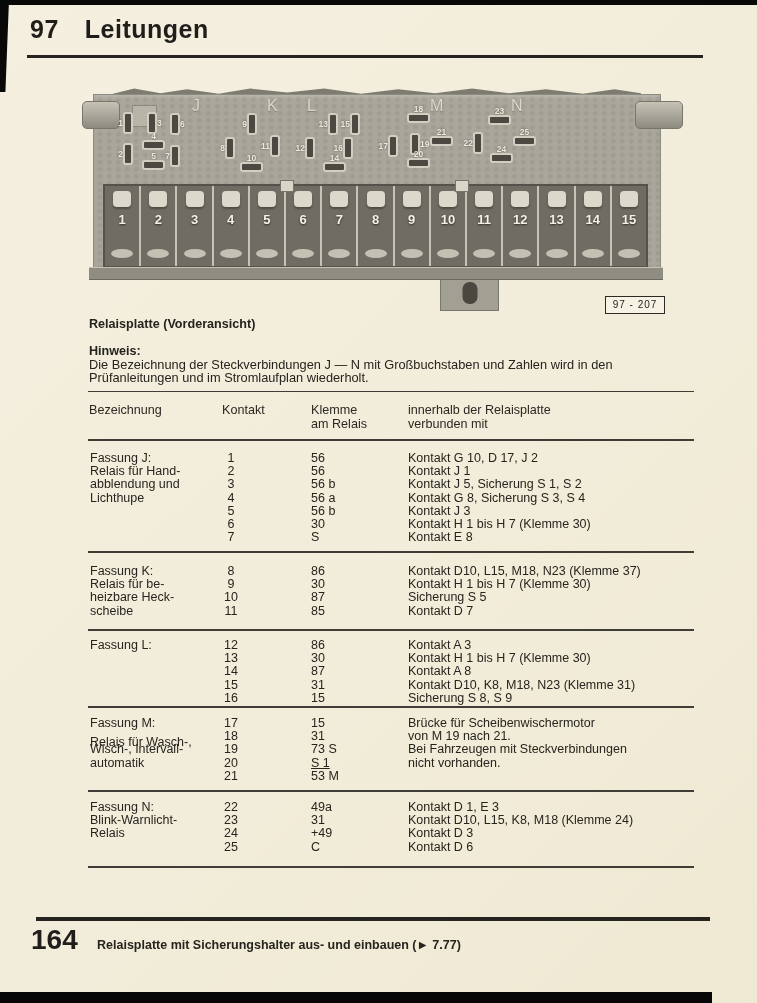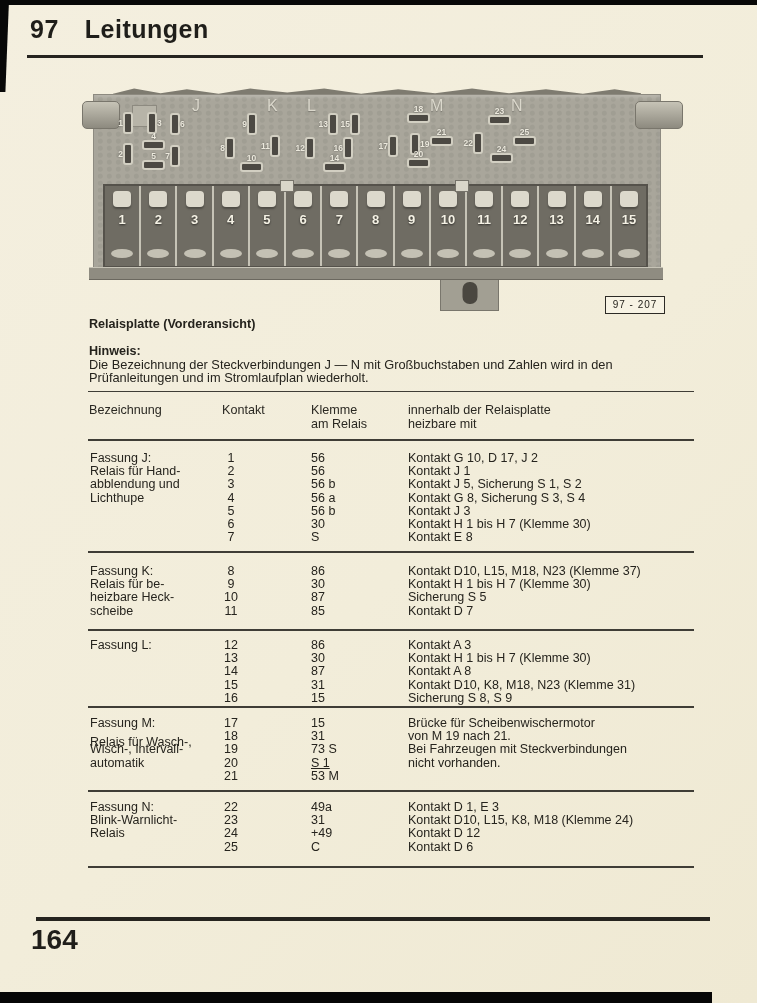"heizbare mit" div { text: heizbare -> verbunden }
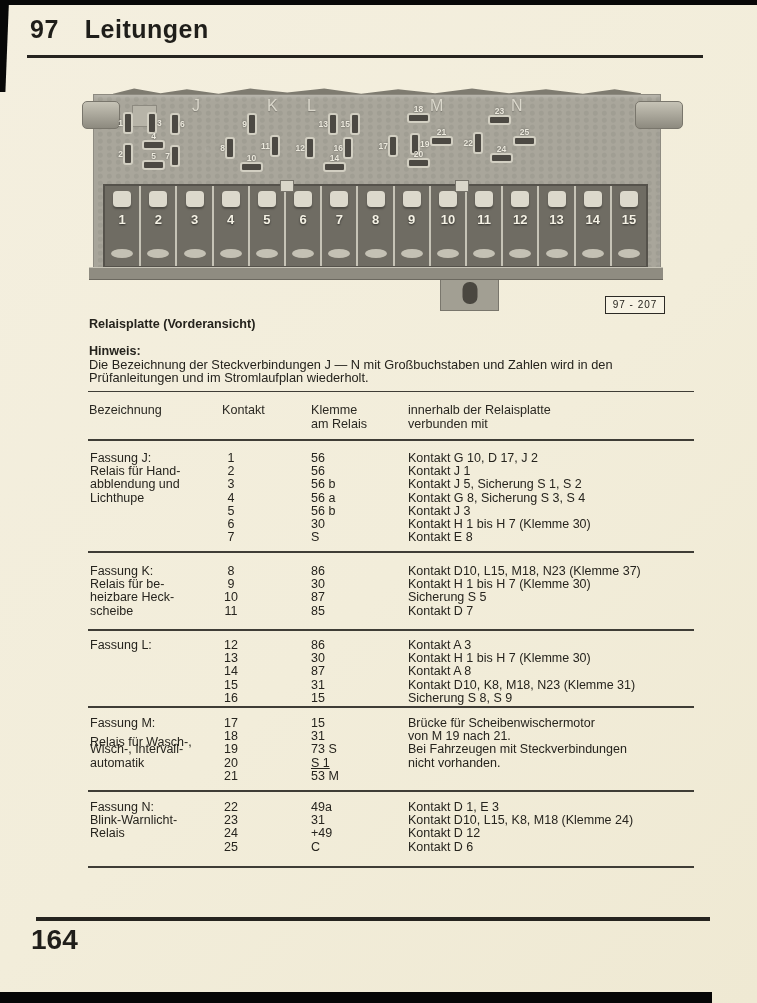"Kontakt D 12" div.cell { text: 12 -> 3 }
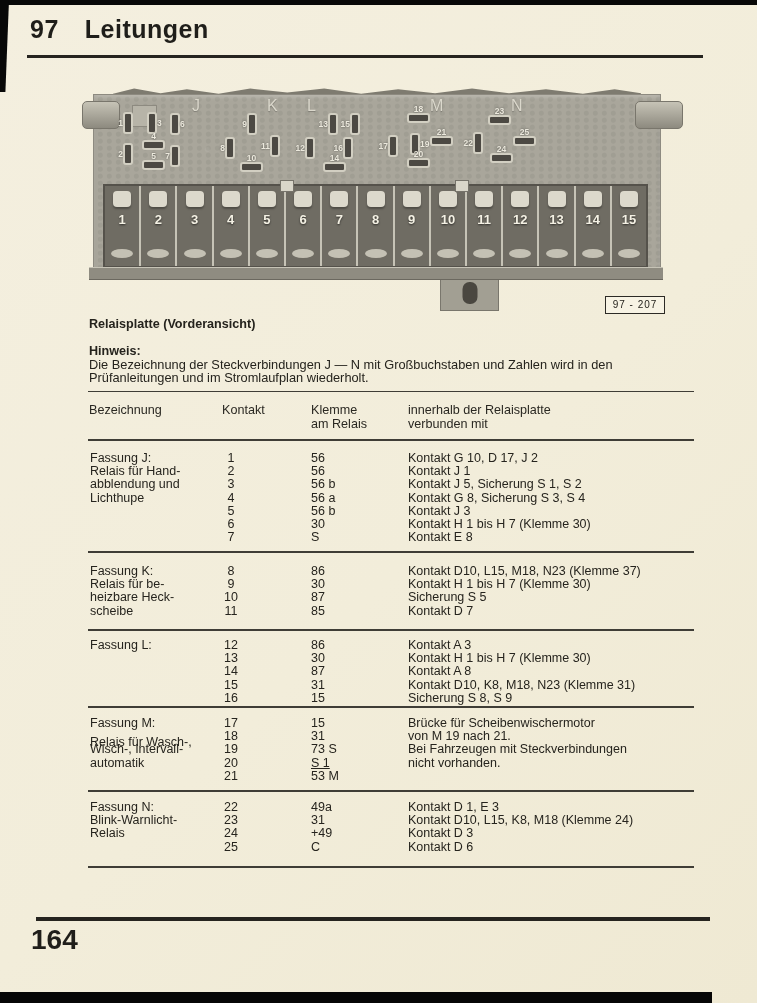"Relaisplatte mit Sicherungshalter aus-" div.footer-caption { html: none -> <div>Relaisplatte mit Sicherungshalter aus- und einbauen (► 7.77)</div> }
